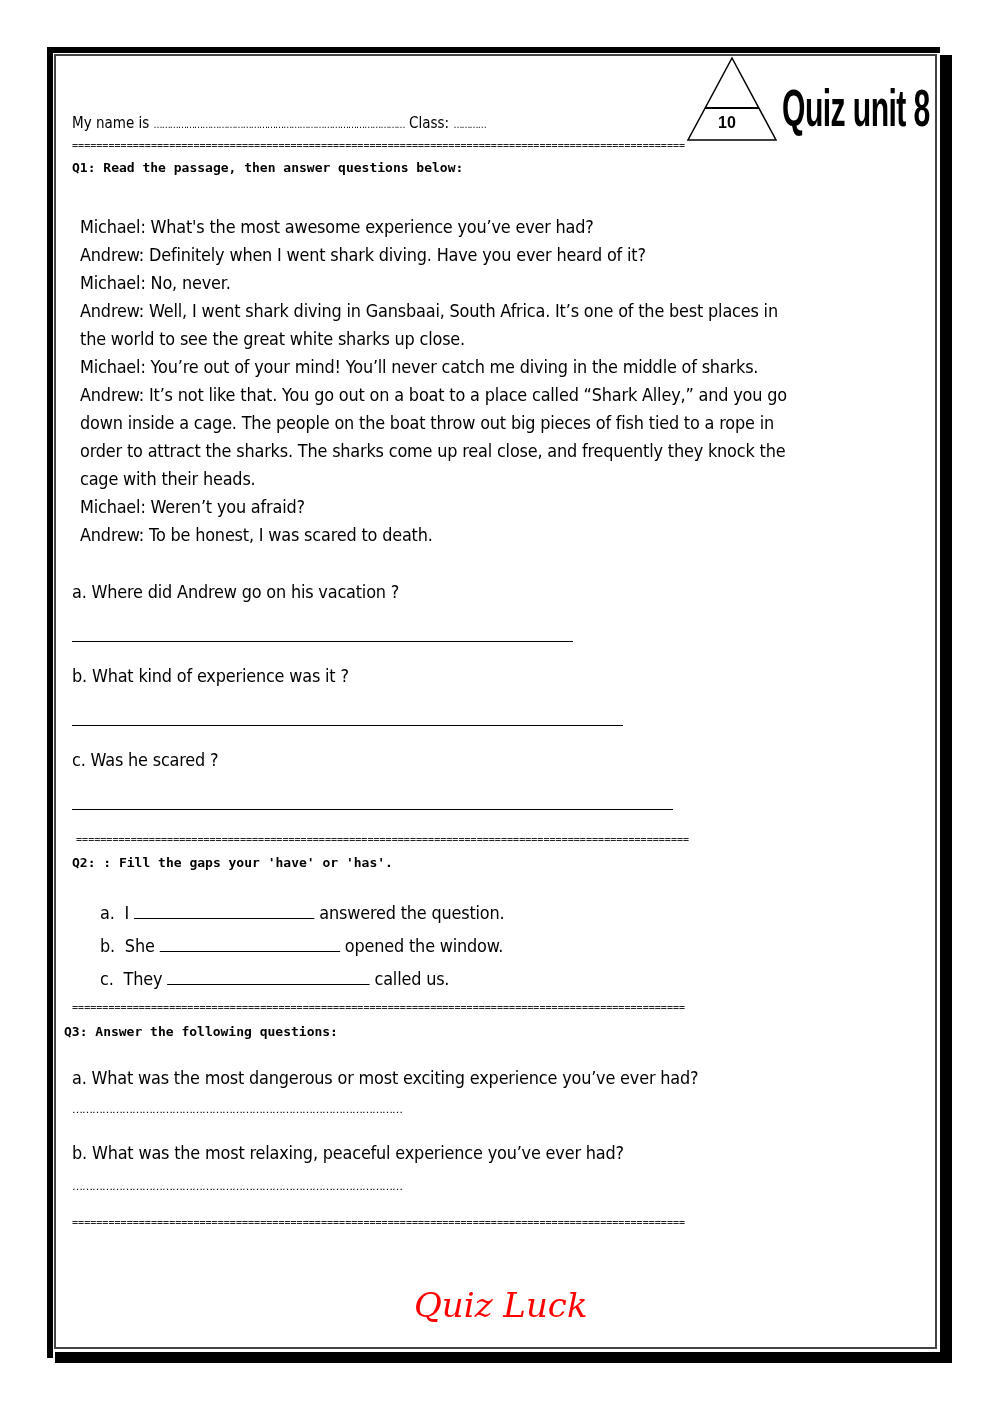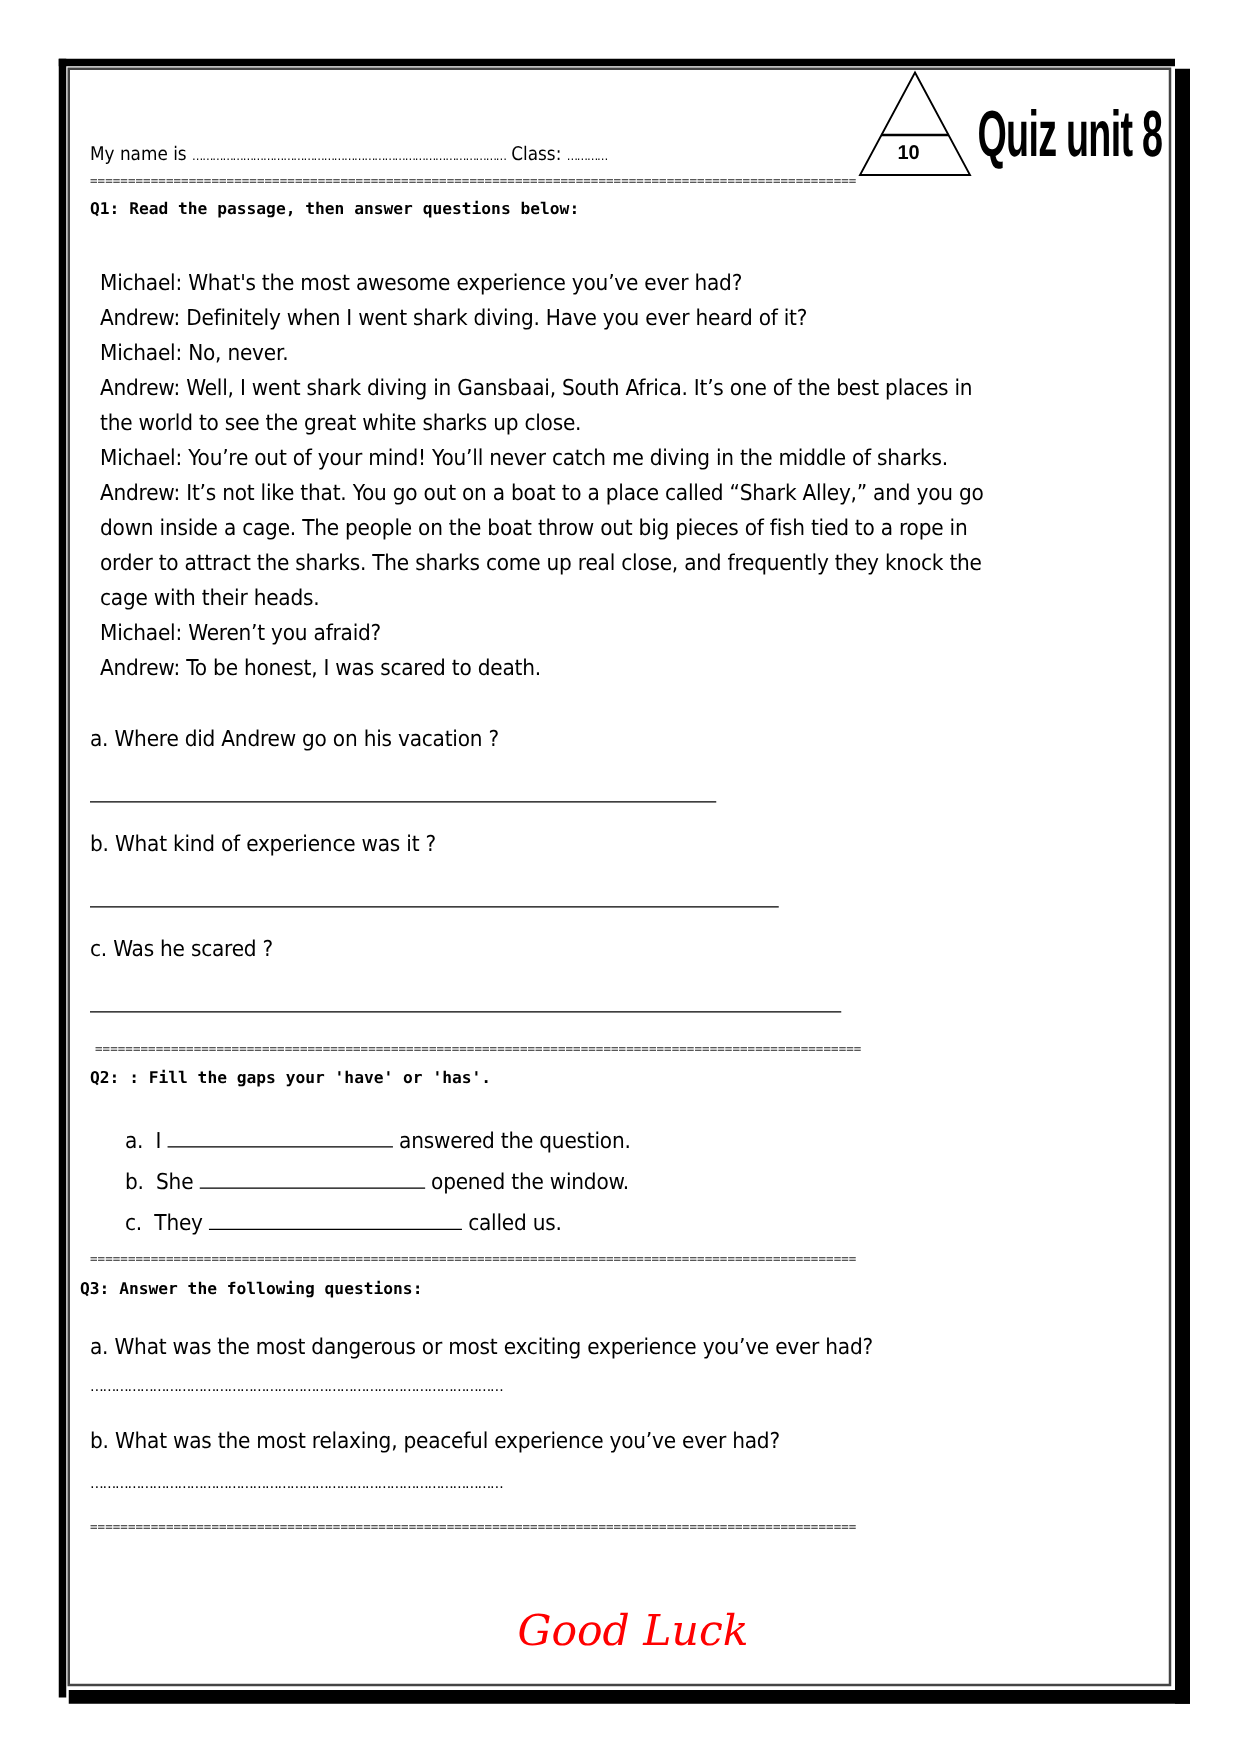"Good Luck" div.abs { text: Good -> Quiz }
